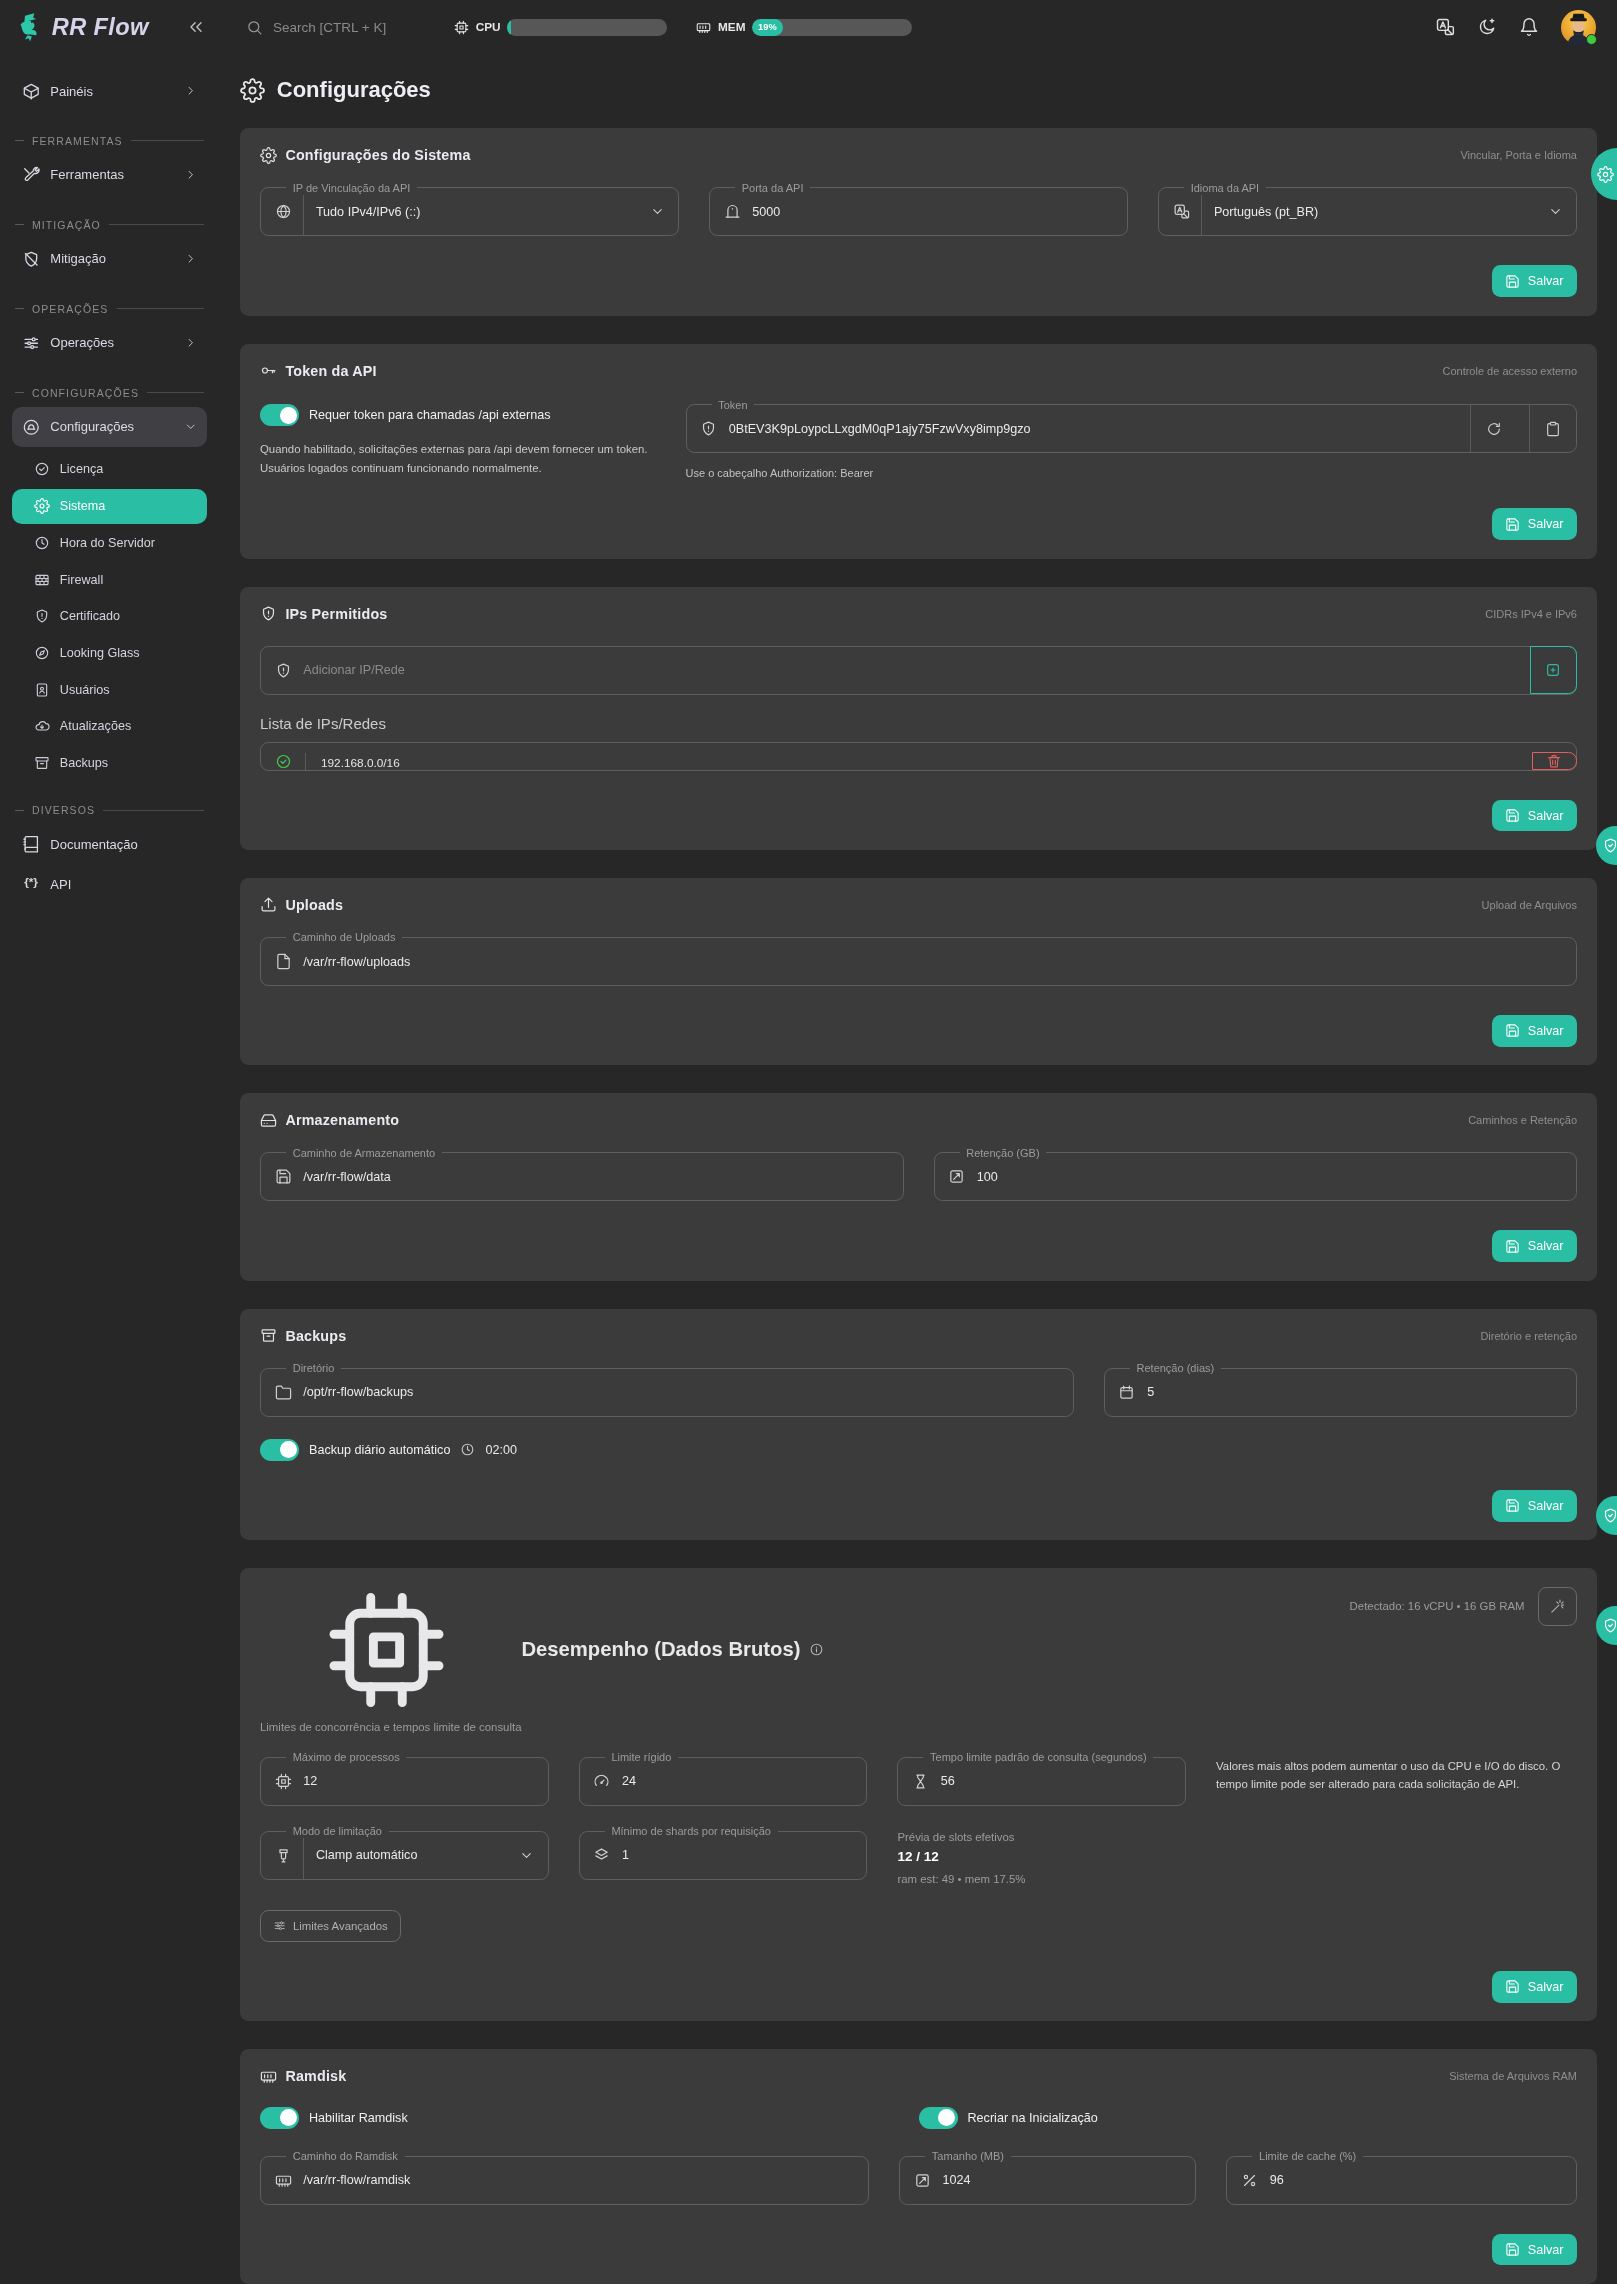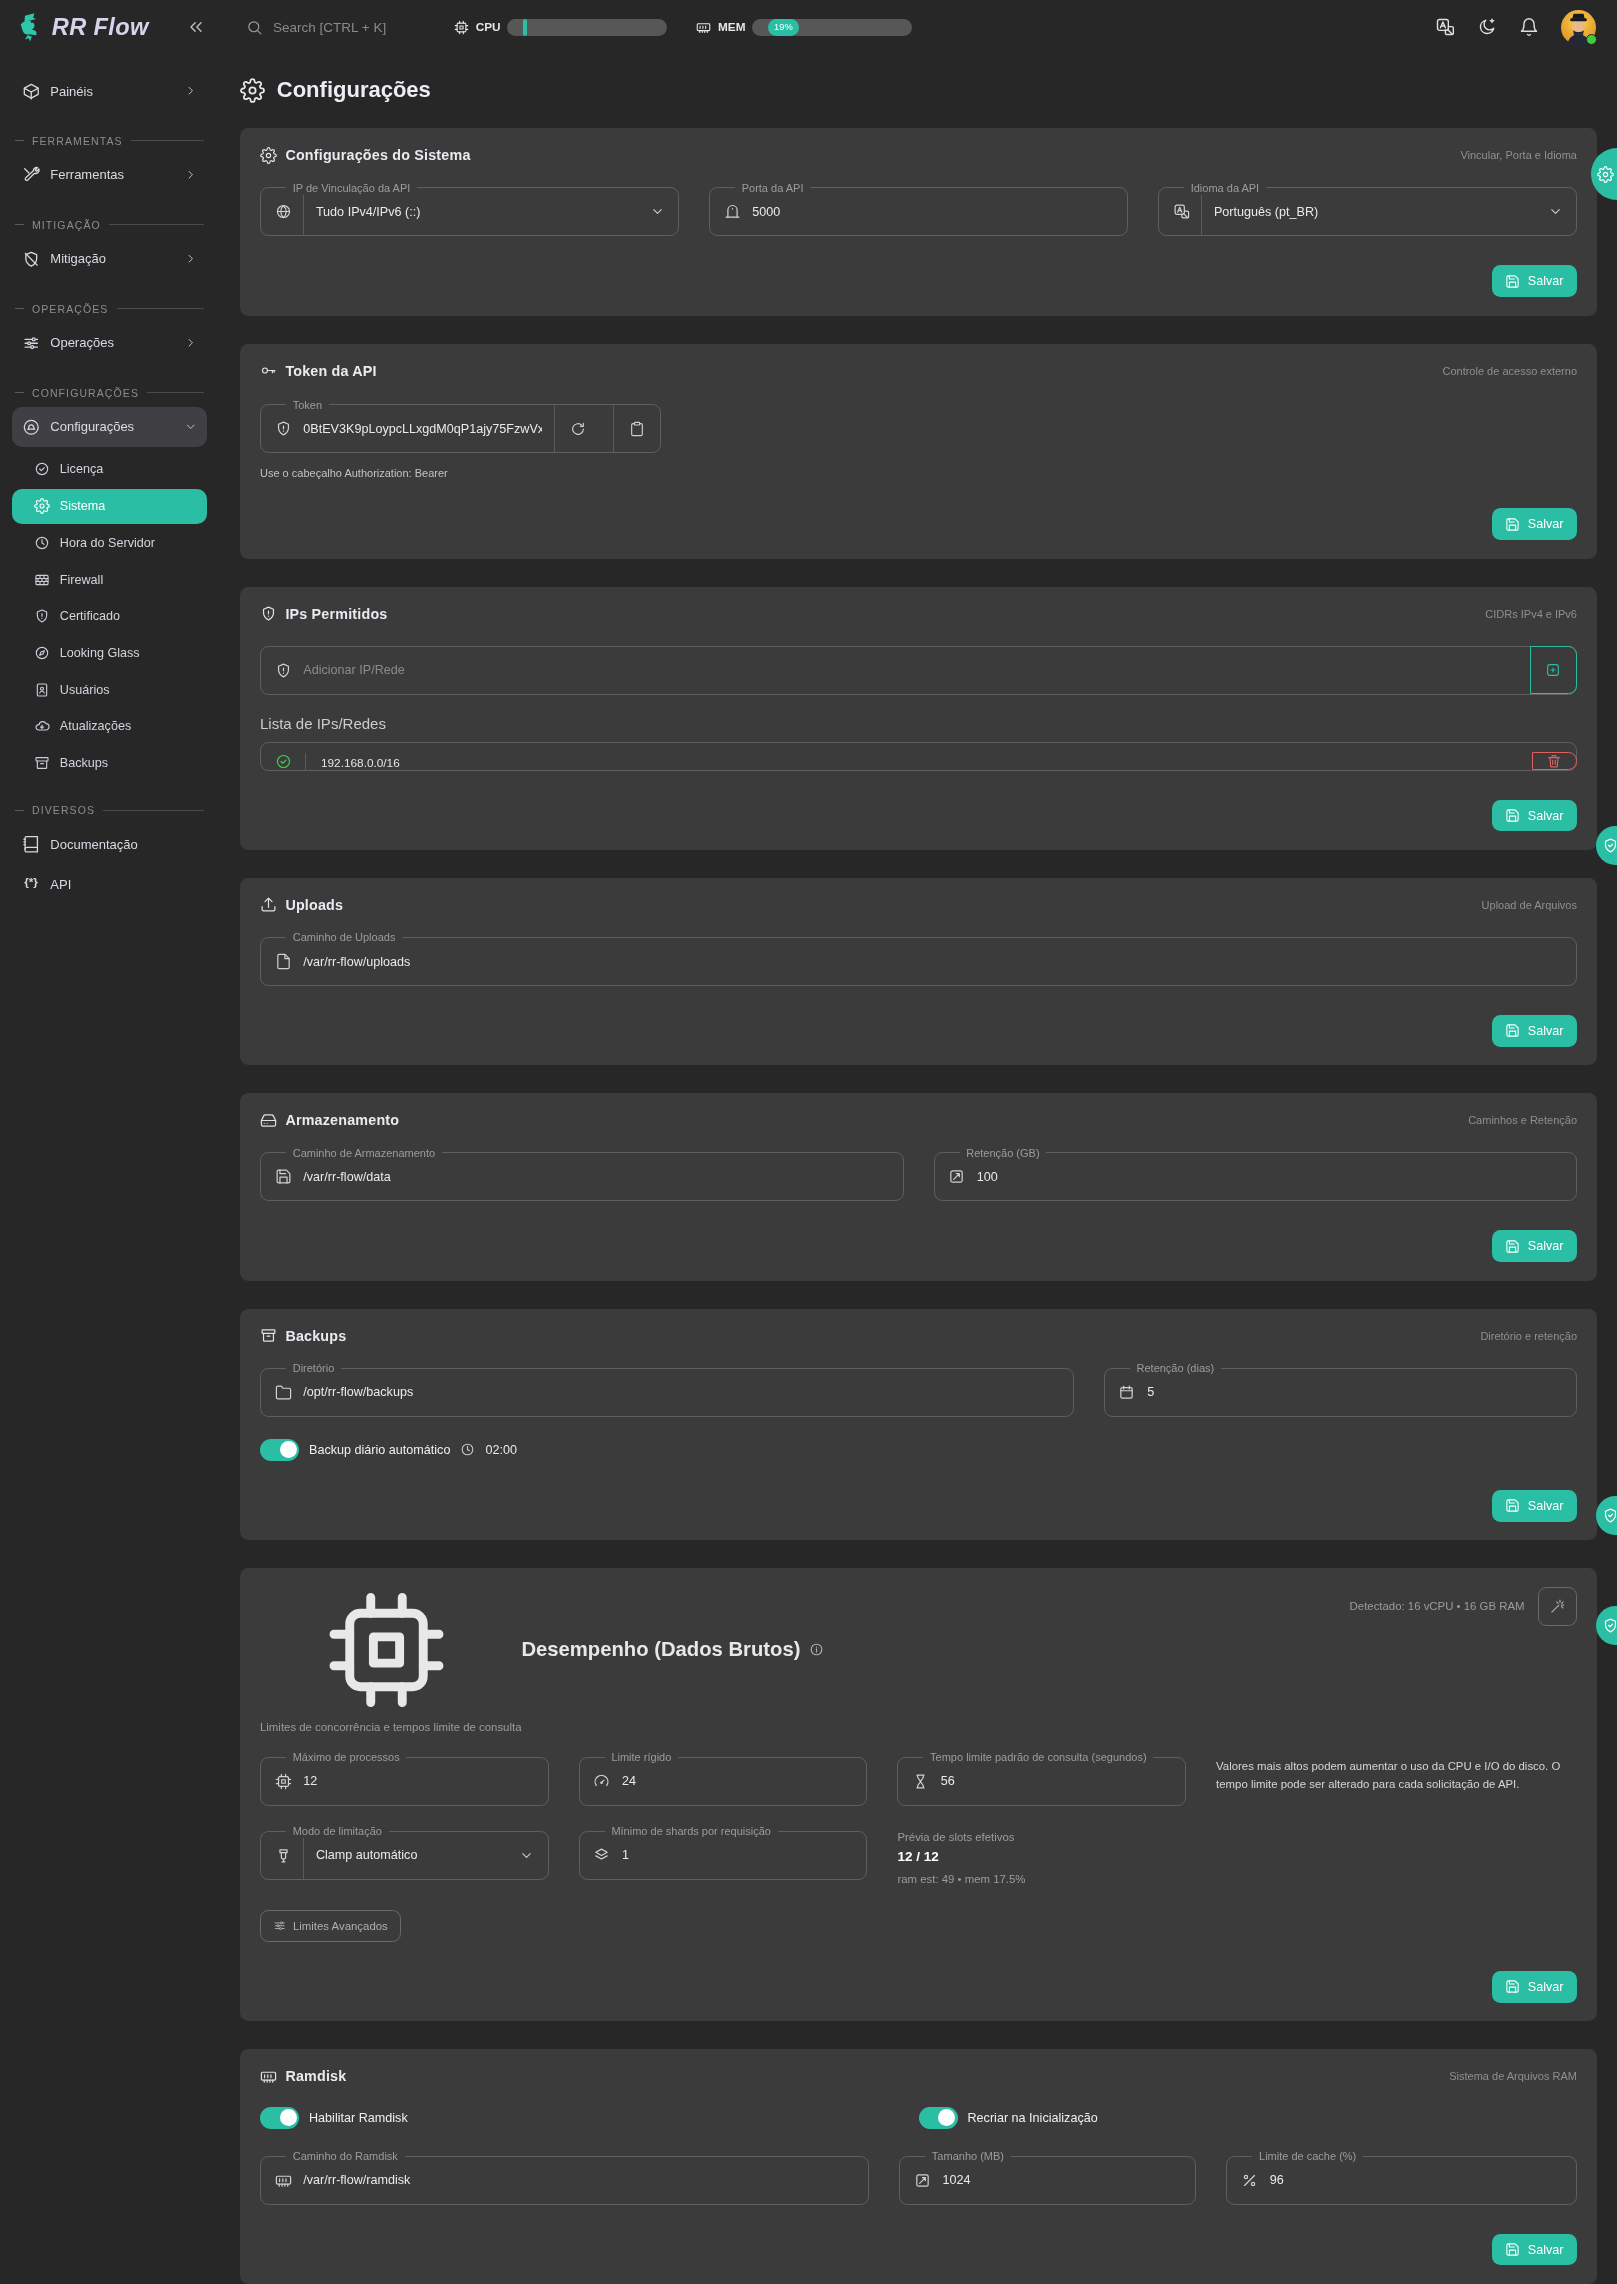"19%" .bar .fill { font-weight: 400 -> 700; left: 16px -> 0 }
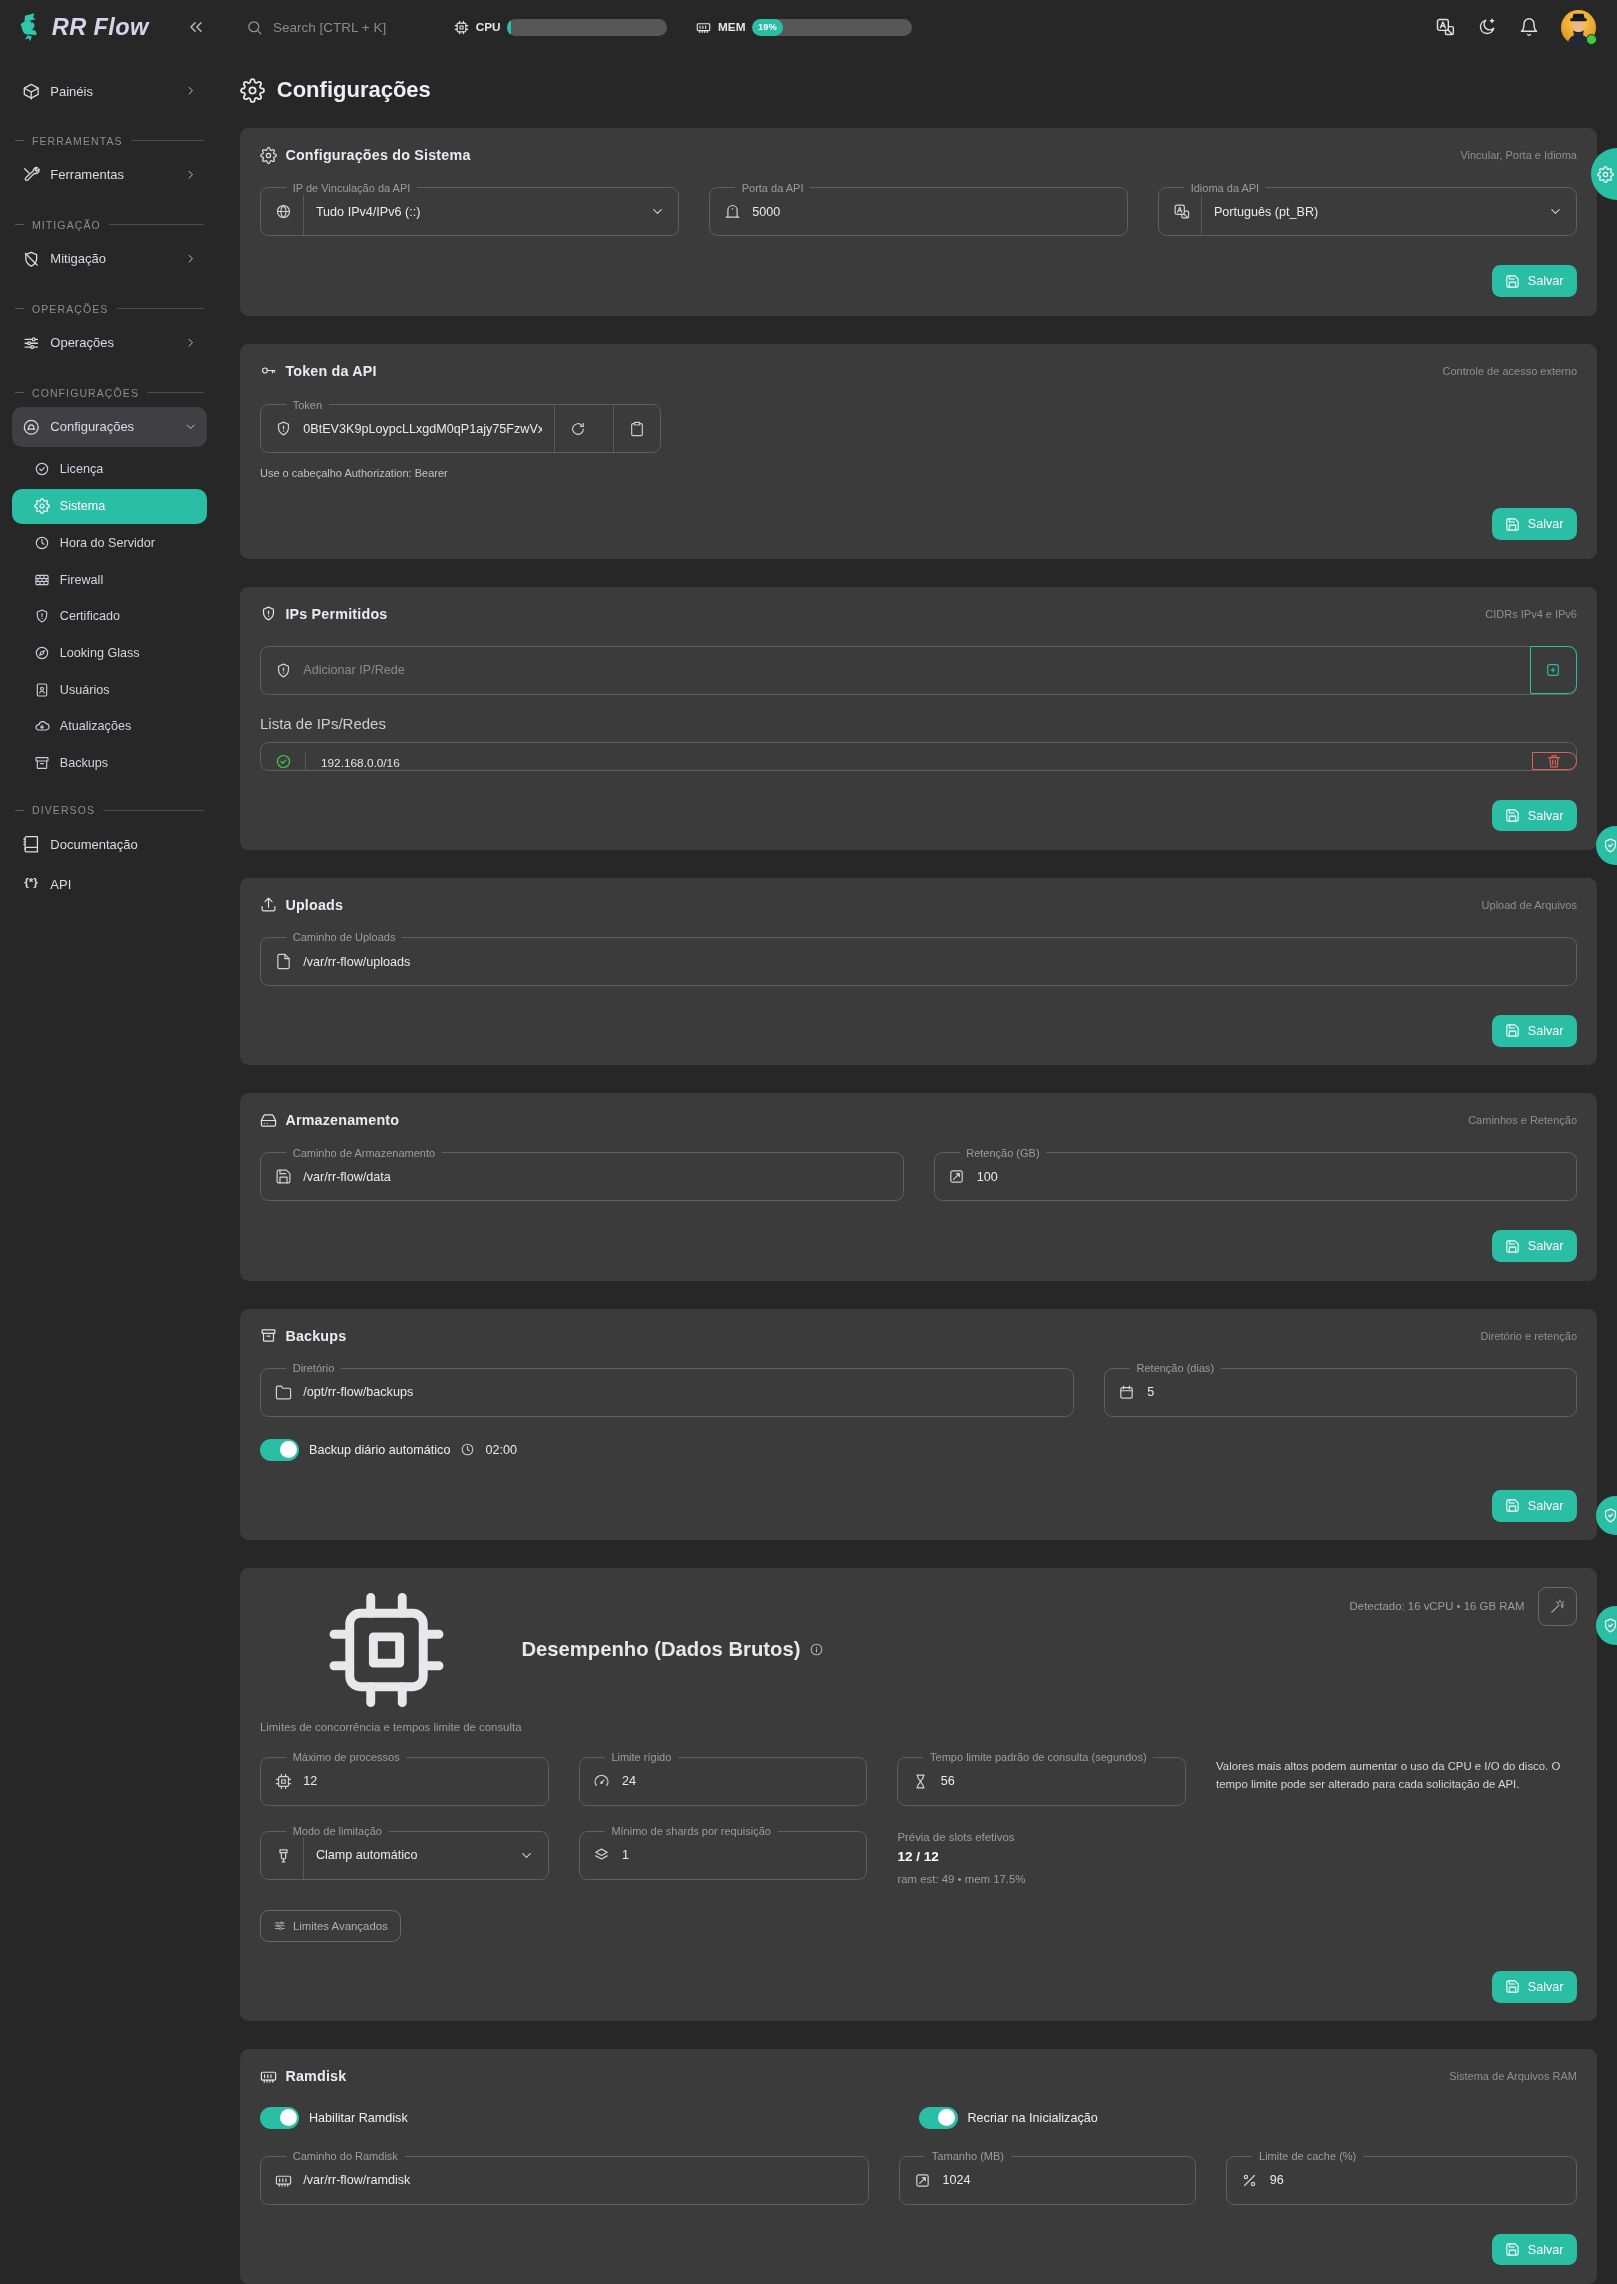"Requer token para chamadas /api" div { html: none -> <div> <div> <span></span> <span>Requer token para chamadas /api externas</span> </div> <div>Quando habilitado, solicitações externas para /api devem fornecer um token. Usuários logados continuam funcionando normalmente.</div> </div> }
